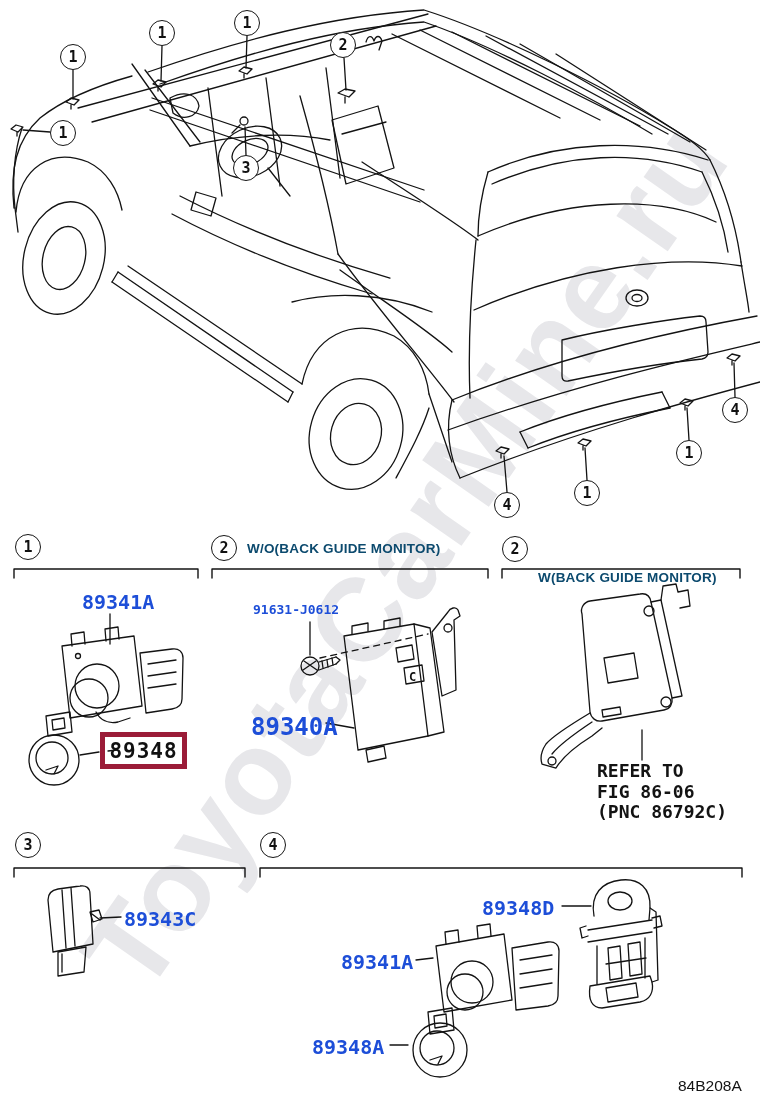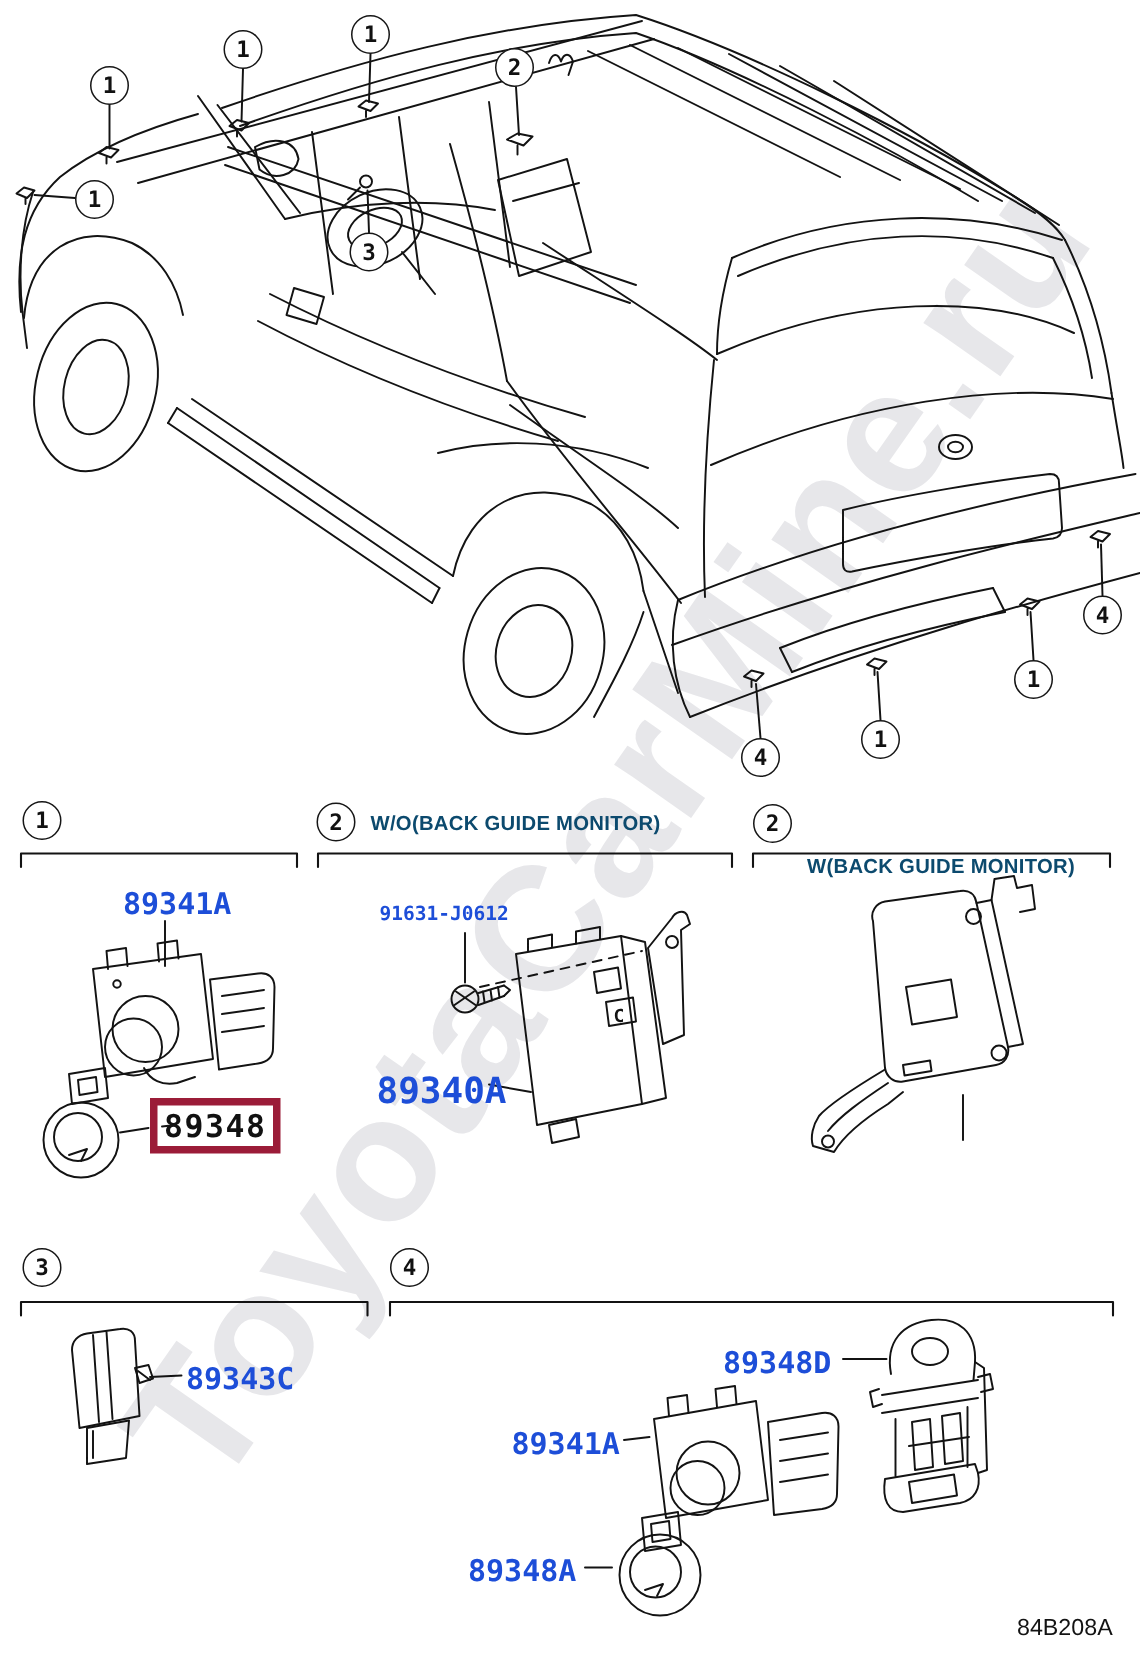"REFER TO" div.note { html: none -> <div> <div>REFER TO</div> <div>FIG 86-06</div> <div>(PNC 86792C)</div> </div> }
